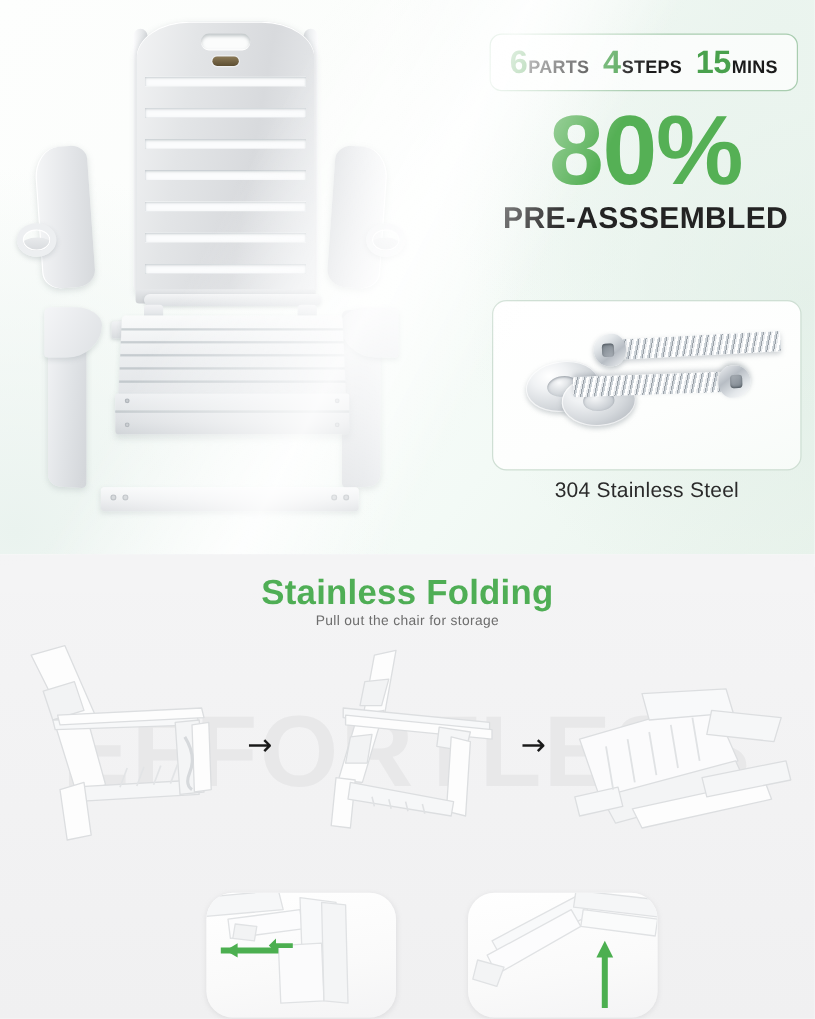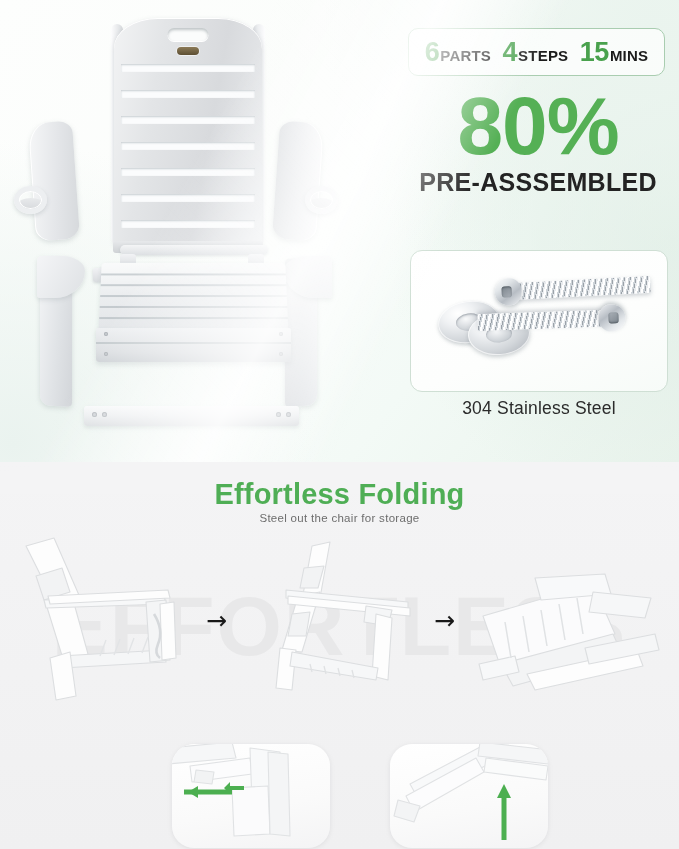"Effortless Folding" div.fold-title { text: Effortless -> Stainless }
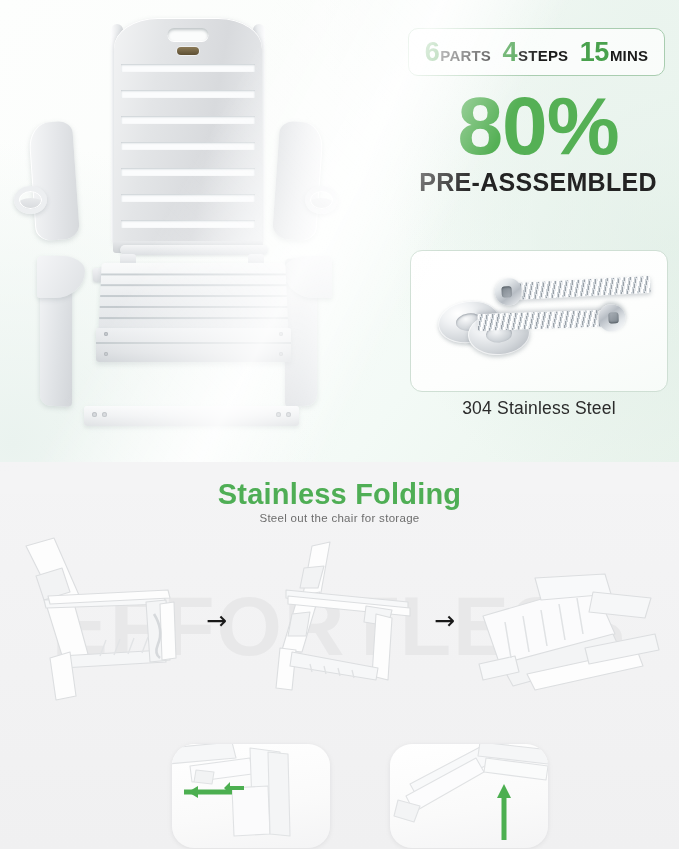"Steel out the chair for" div.fold-sub { text: Steel -> Pull }
